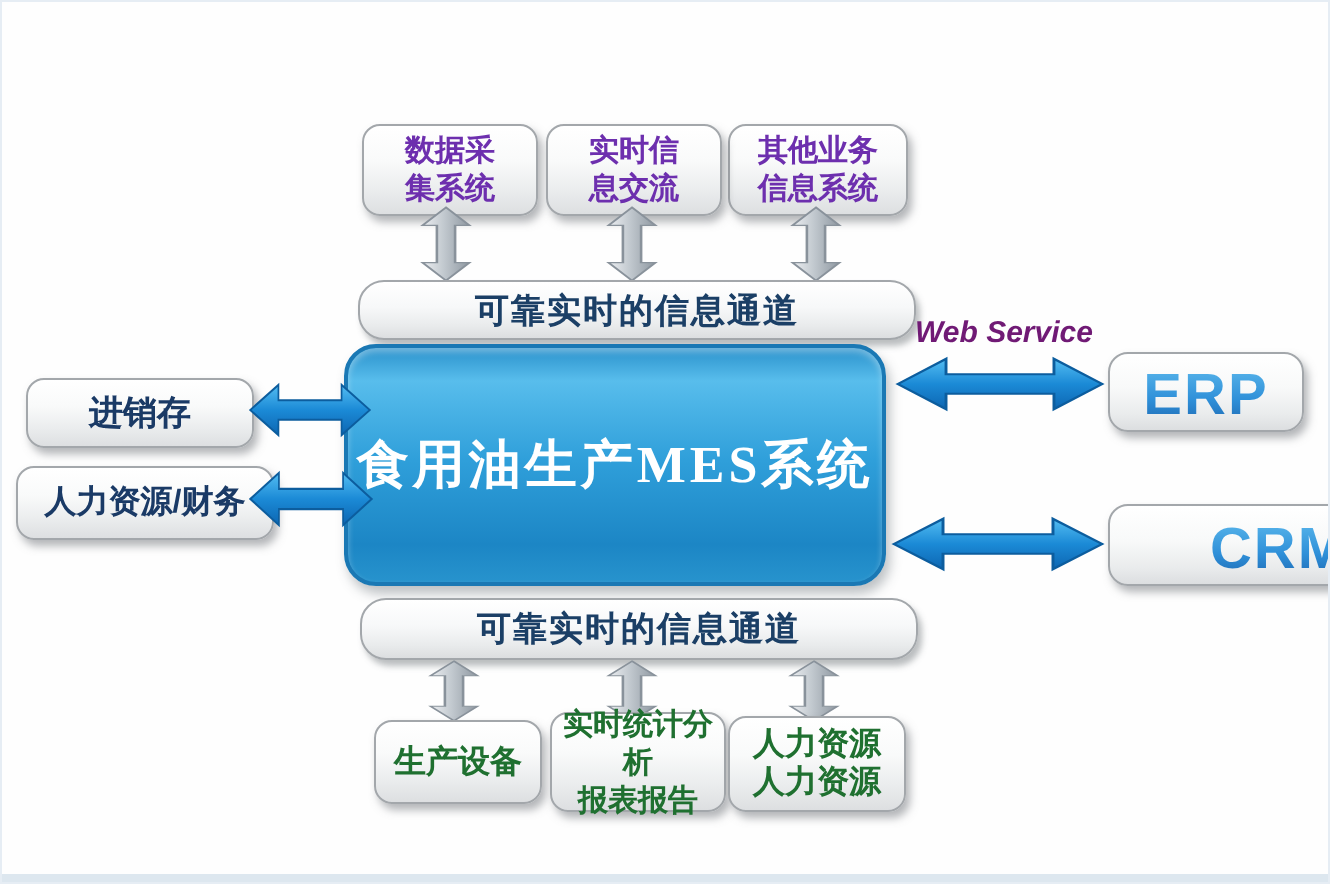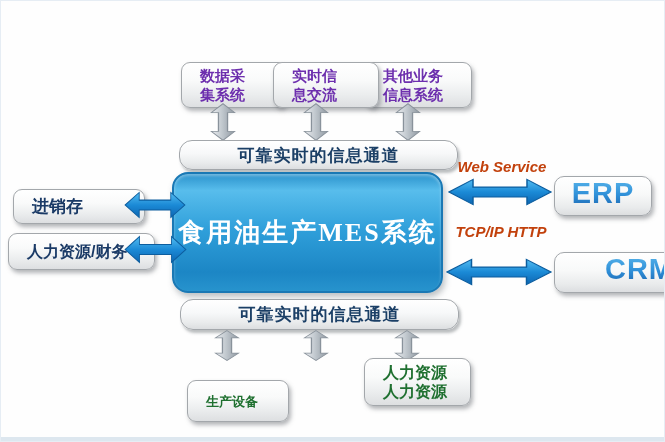"数据采" .wbox { align-items: flex-start -> center; padding-left: 18px -> none }
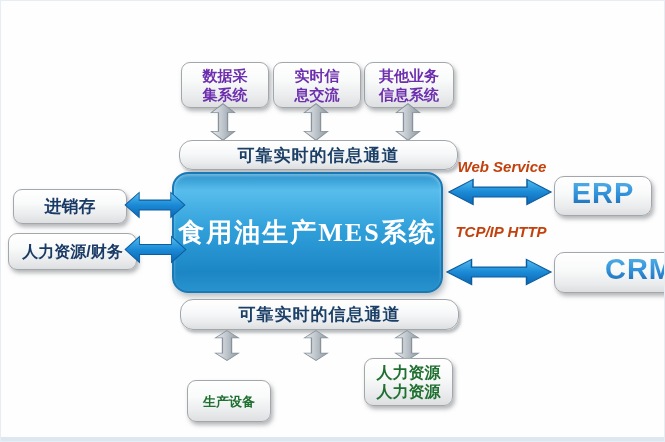"Web Service" .iface { color: #c2410c -> #701a75 }
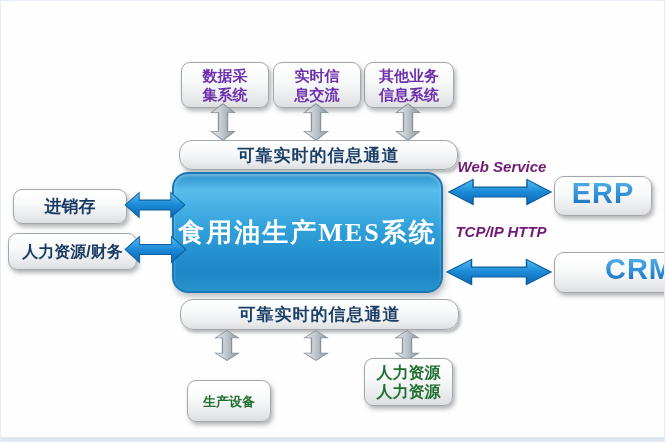"ERP" .sysbox { align-items: flex-start -> flex-end }
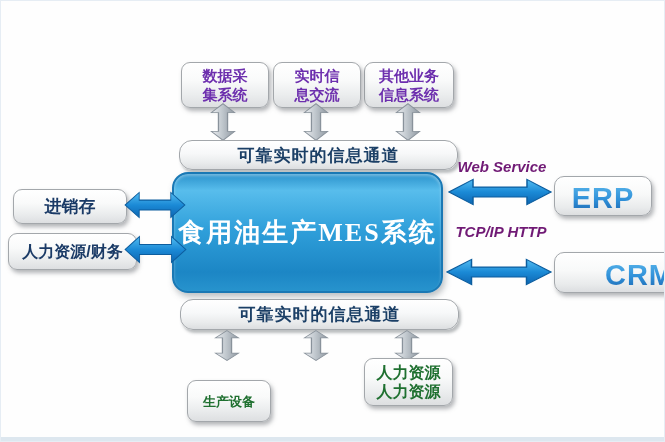"TCP/IP HTTP" div { html: <div>TCP/IP HTTP</div> -> none }
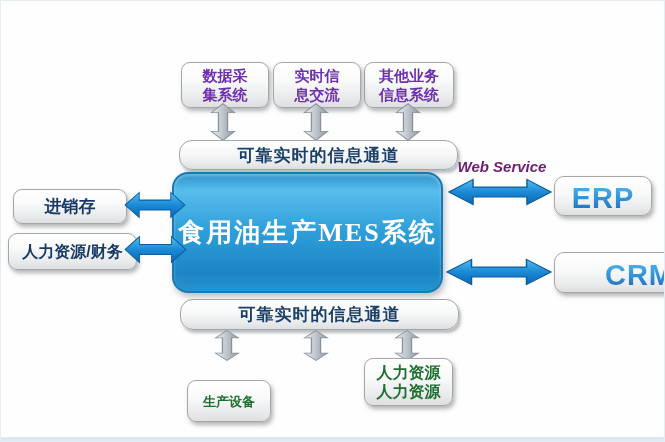"实时统计分析" div.wbox { html: none -> <div> <span>实时统计分析</span> <span>报表报告</span> </div> }
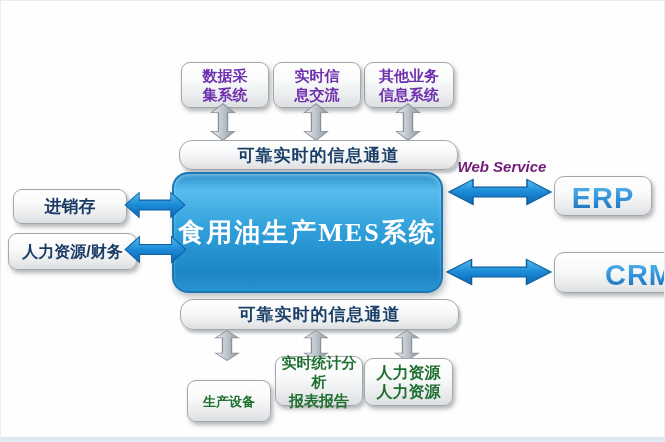"生产设备" div.wbox { font-size: 13px -> 16px; top: 379px -> 359px }
